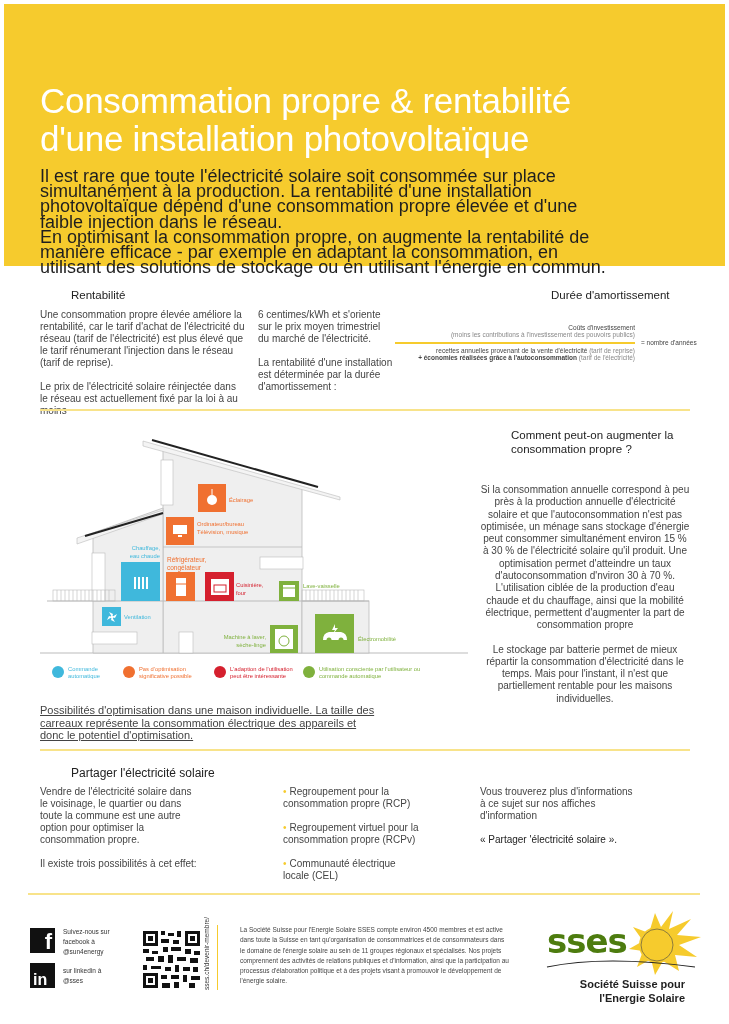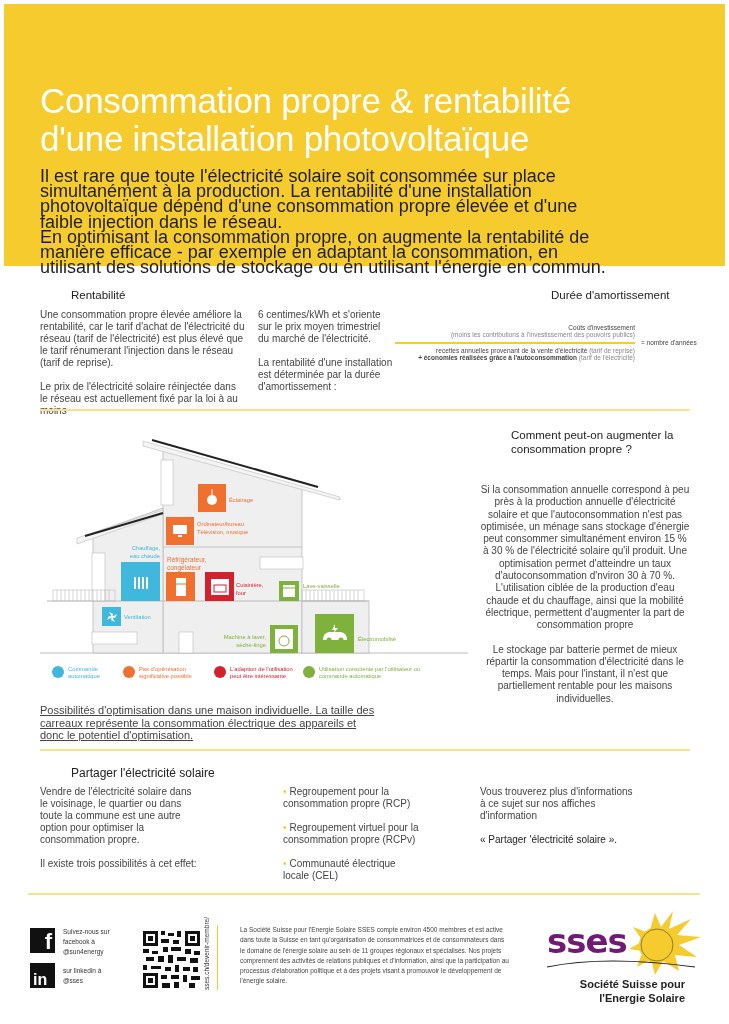"sses" div { color: #701a75 -> #4d7c0f }
